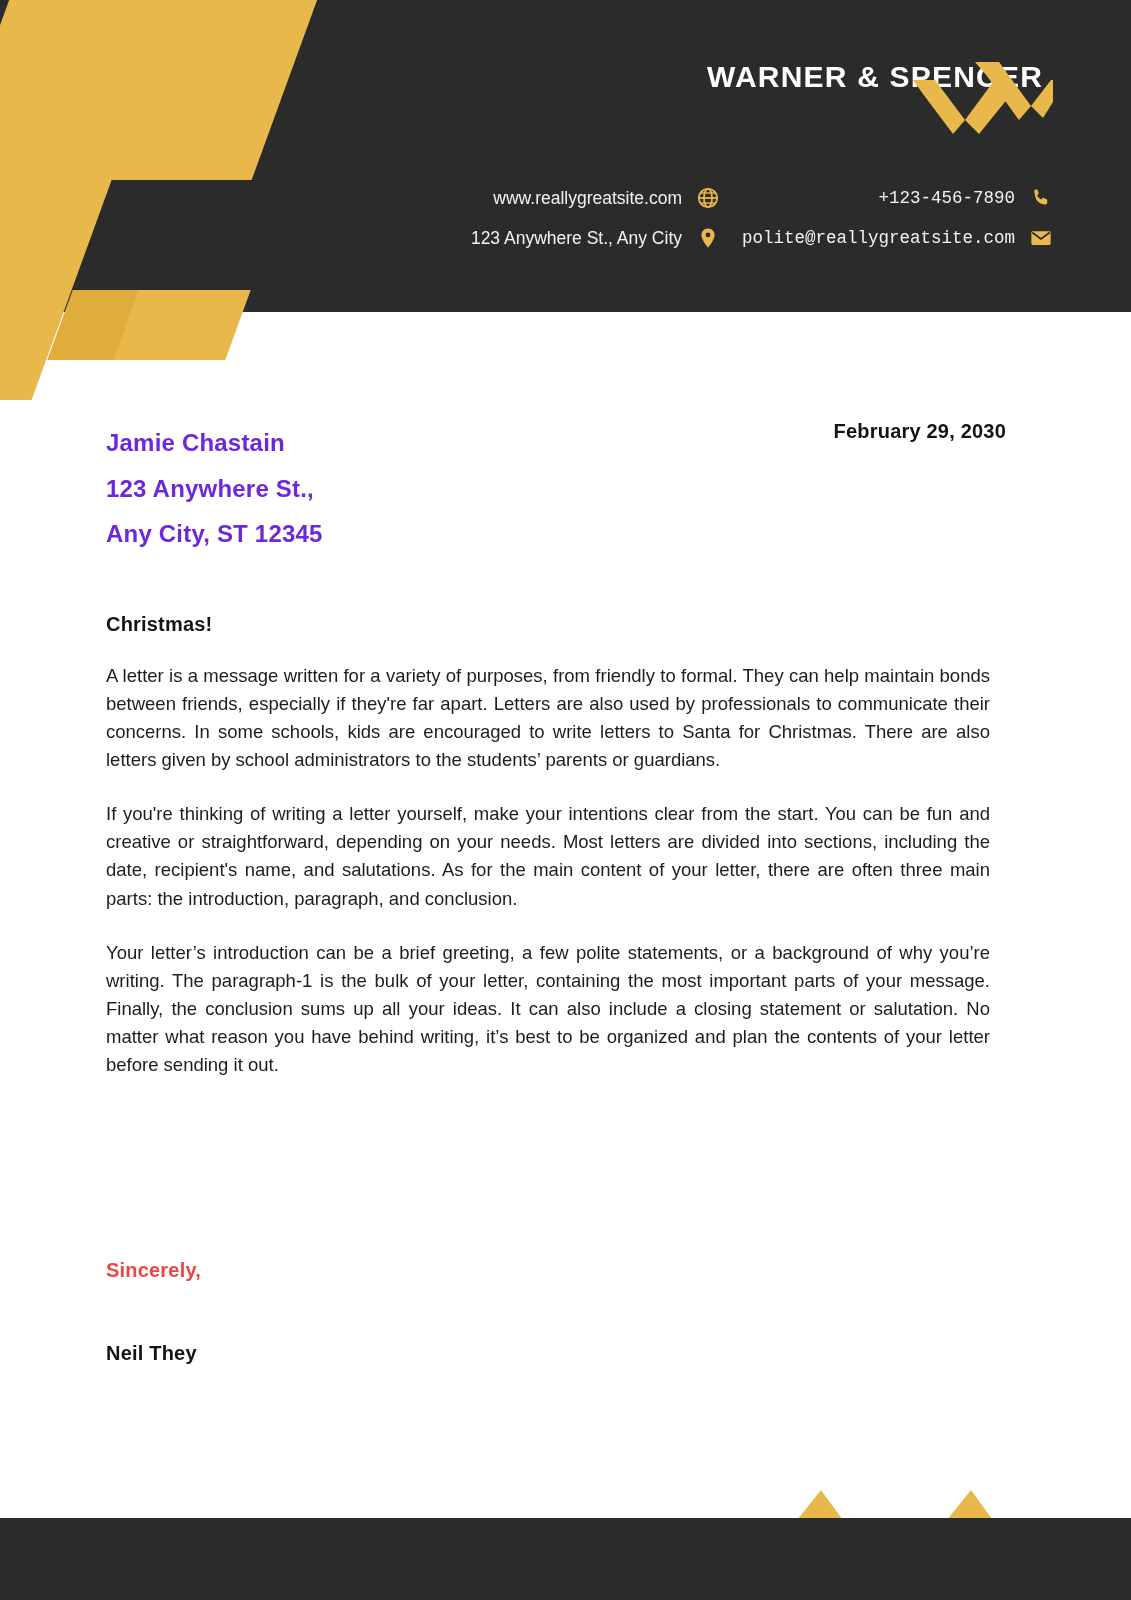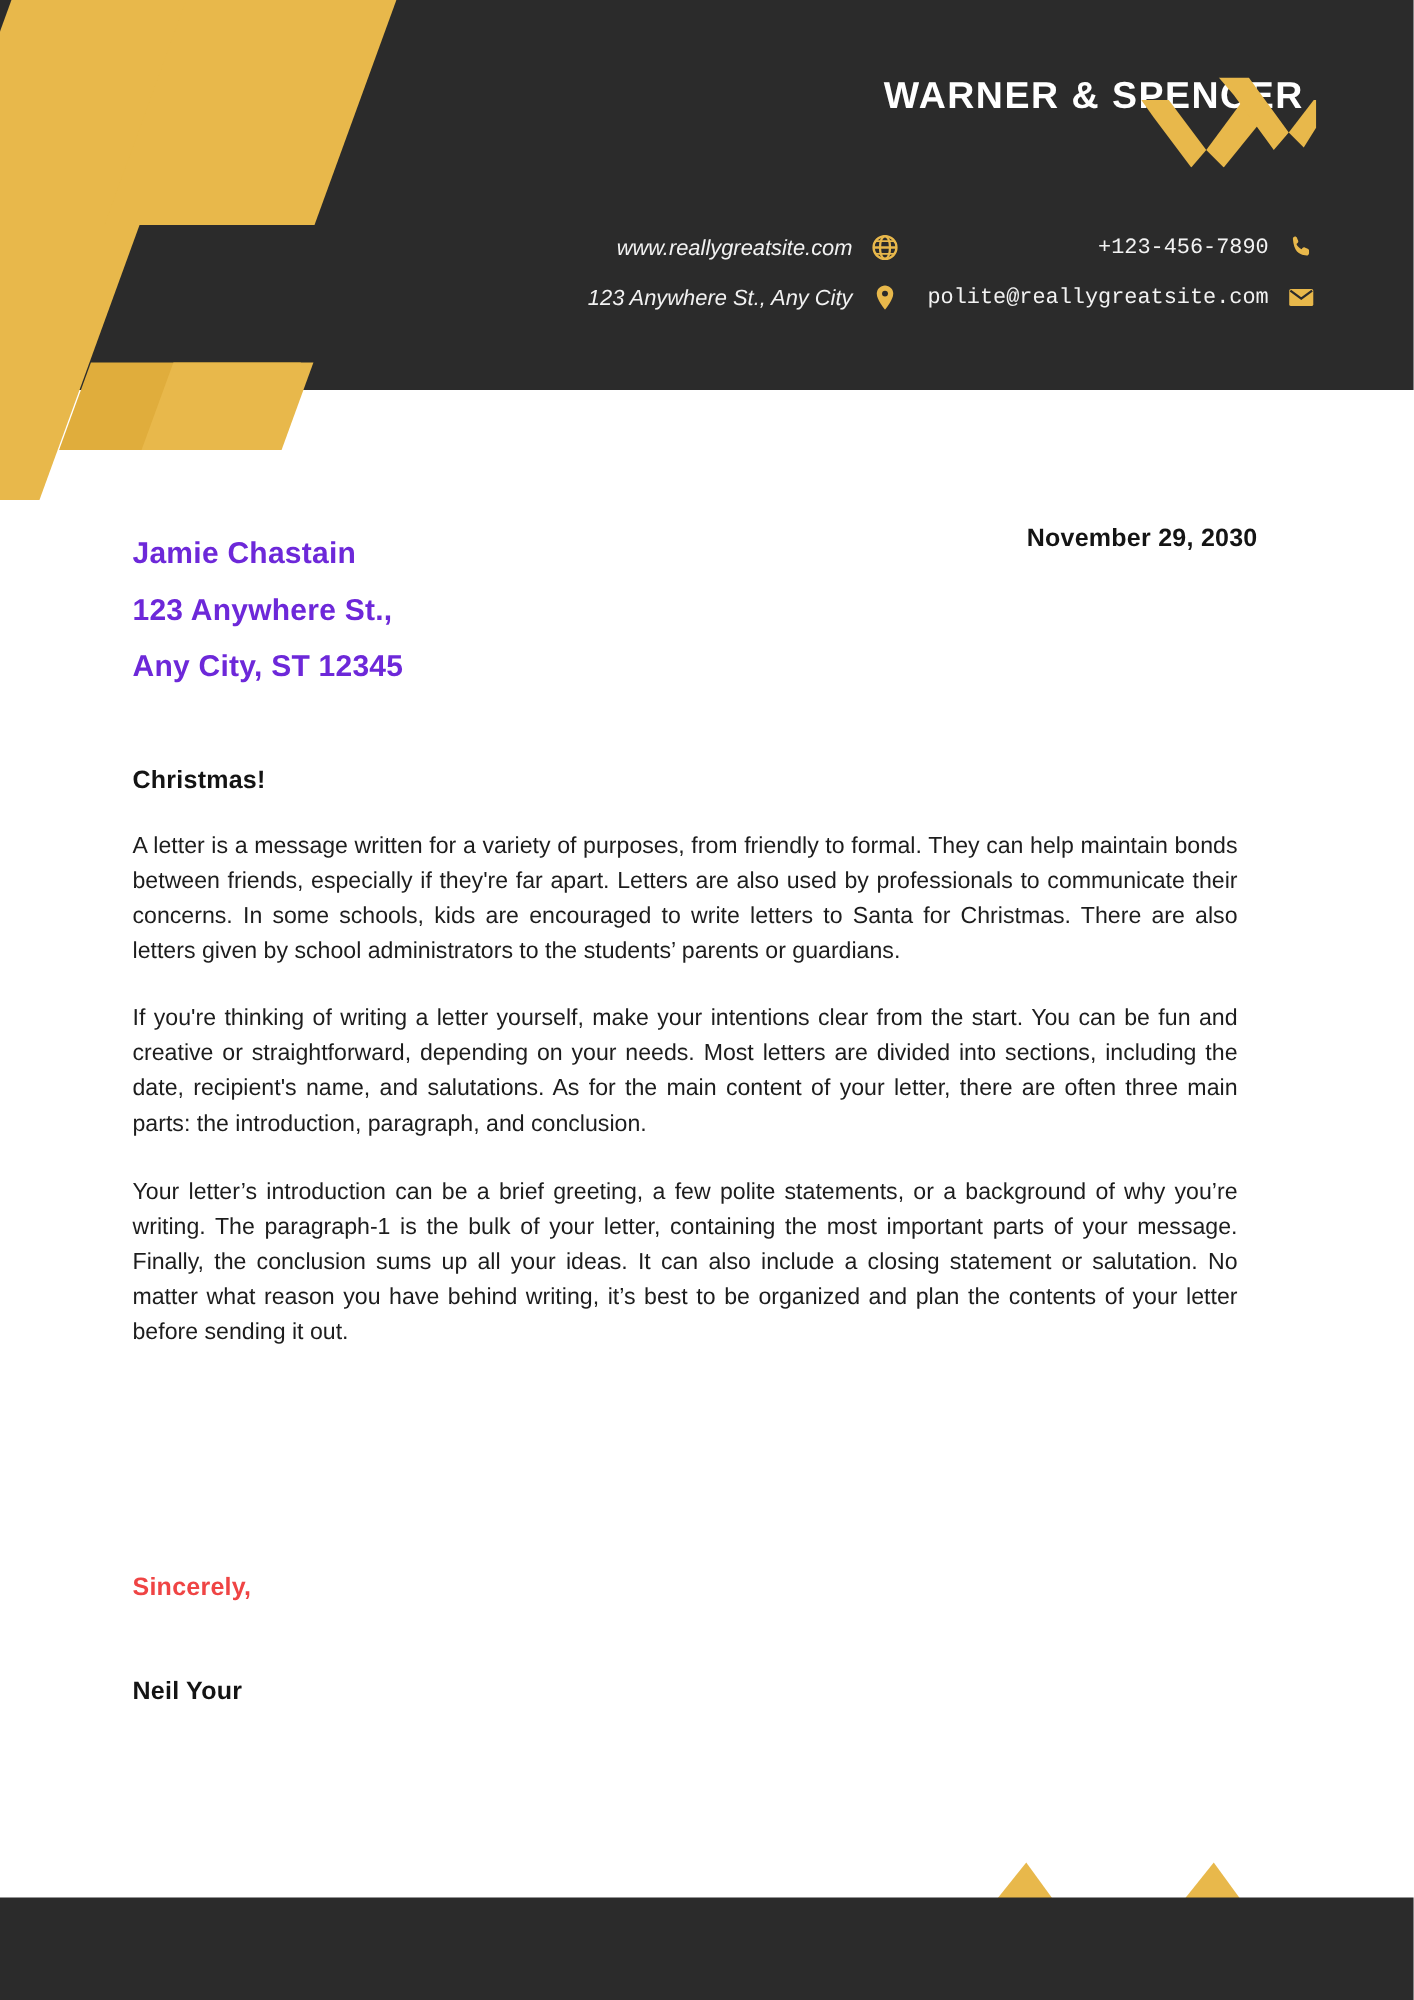"www.reallygreatsite.com" .contact-left { font-style: italic -> none }
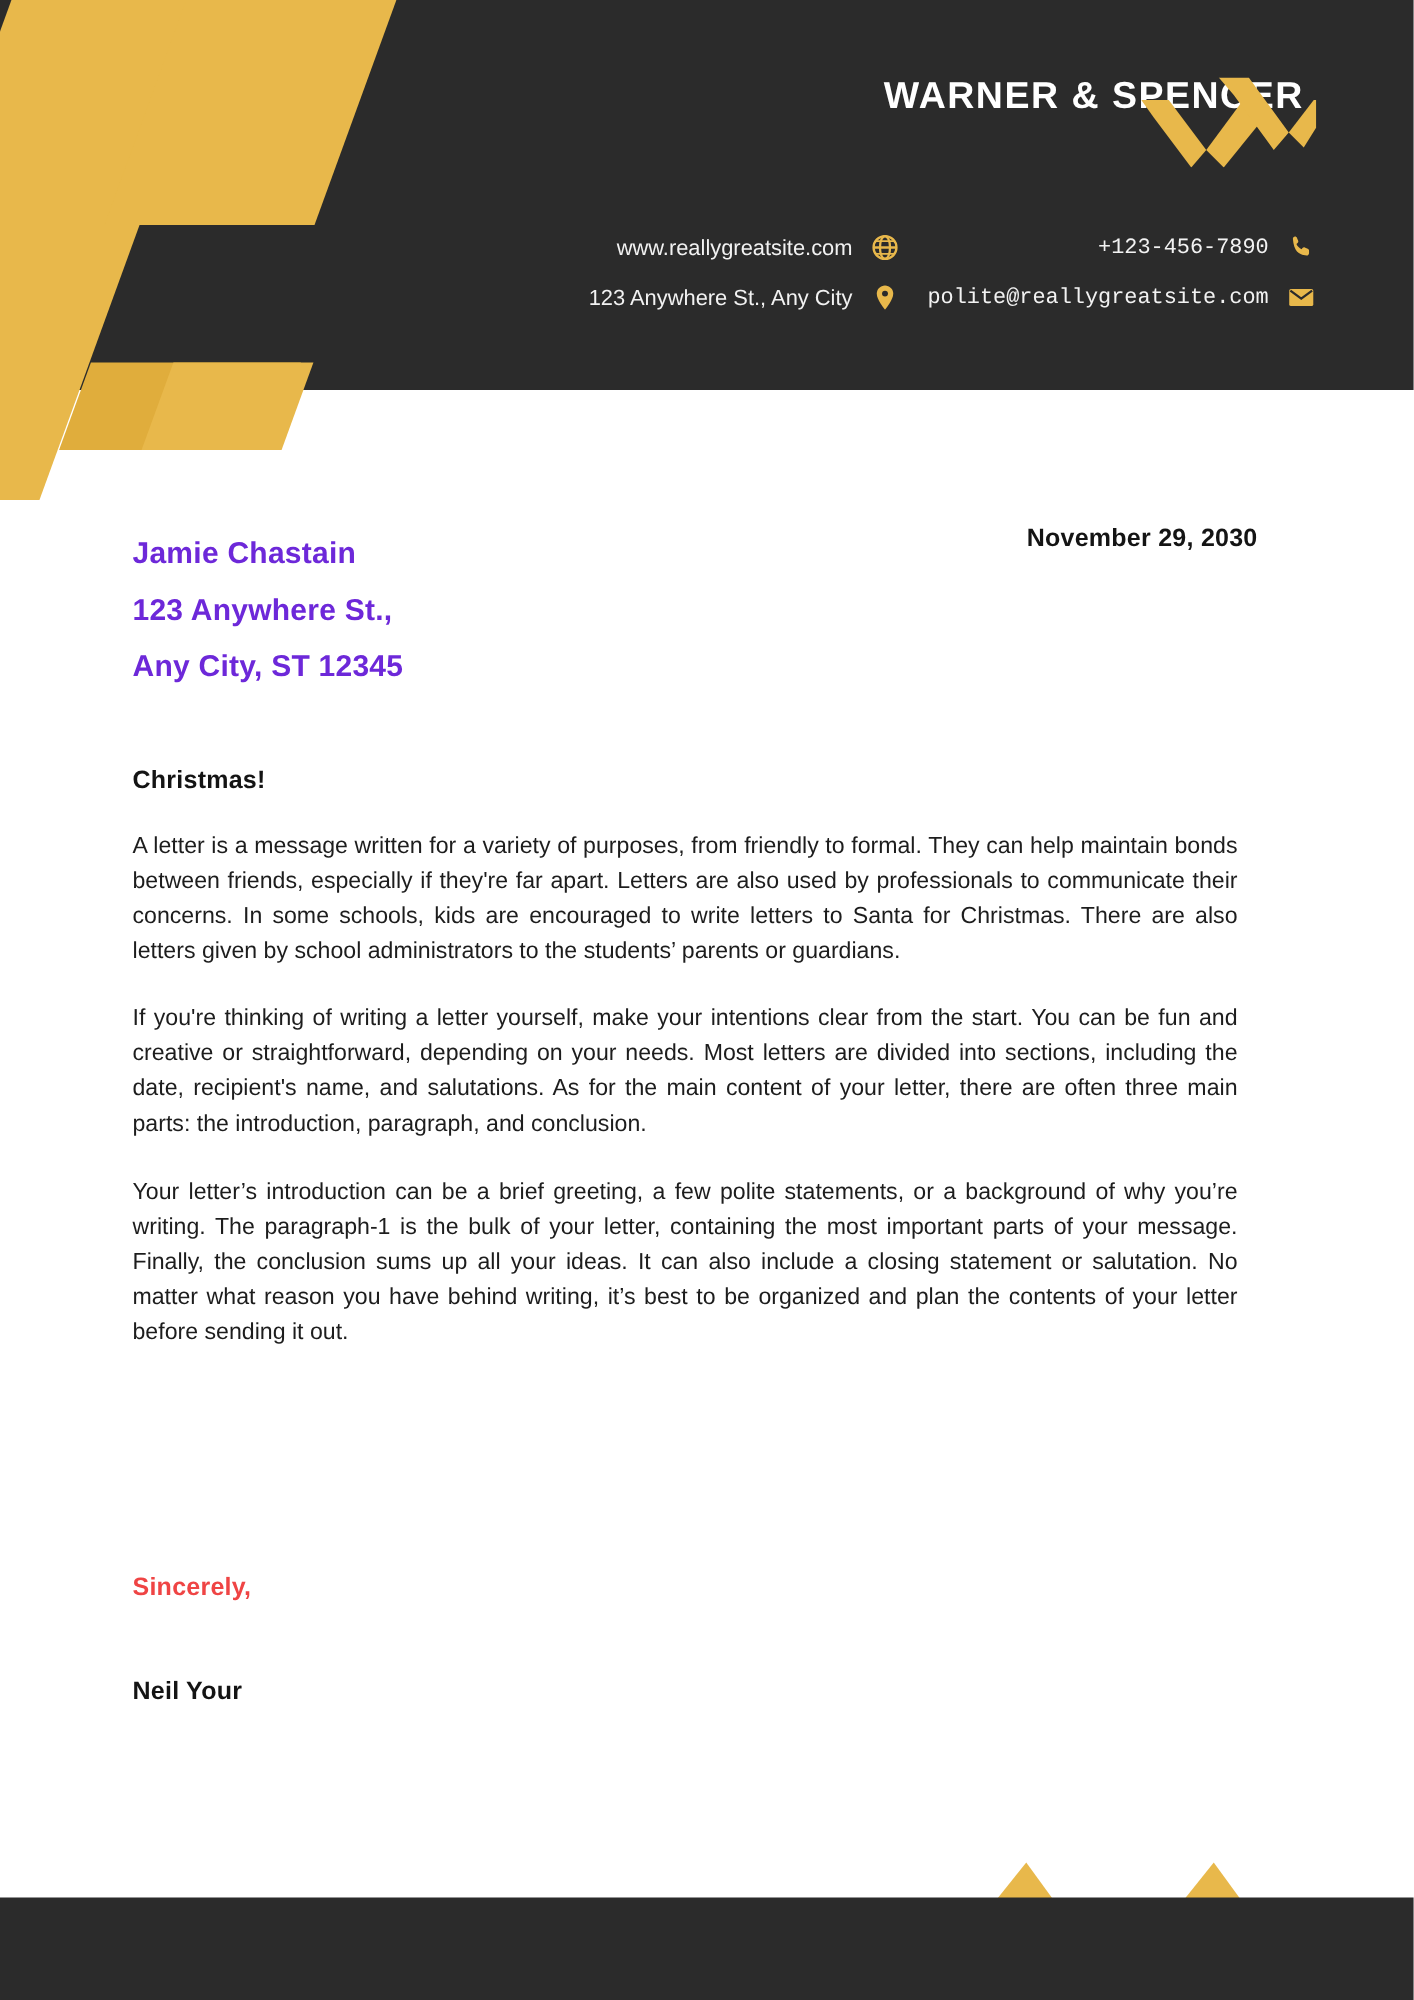"November 29, 2030" div.date { text: November -> February }
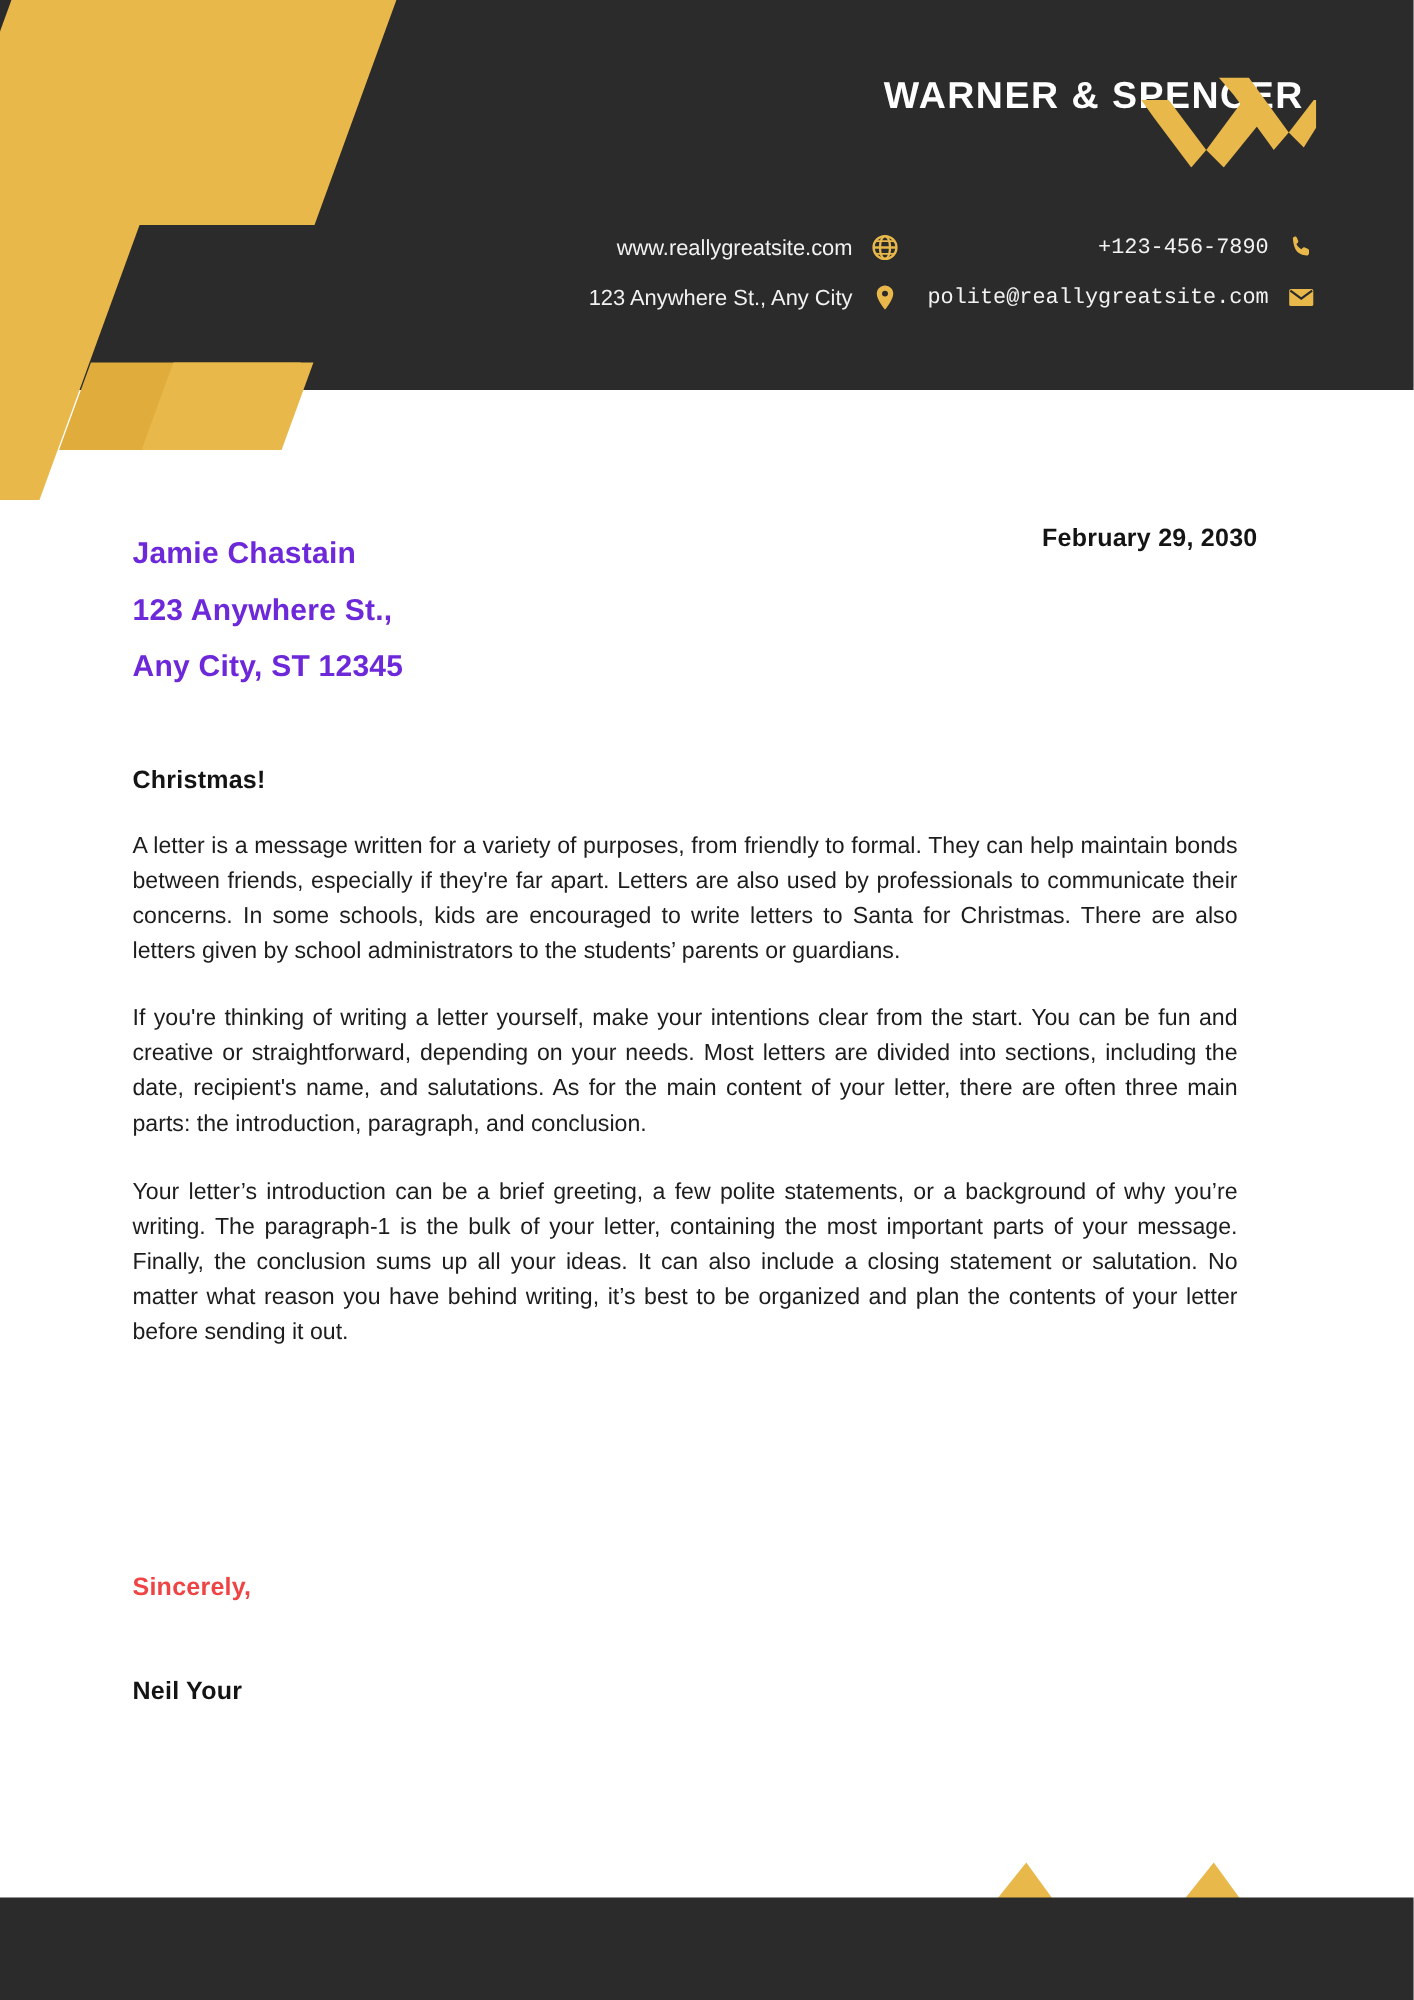"Neil Your" div.sign-name { text: Your -> They }
